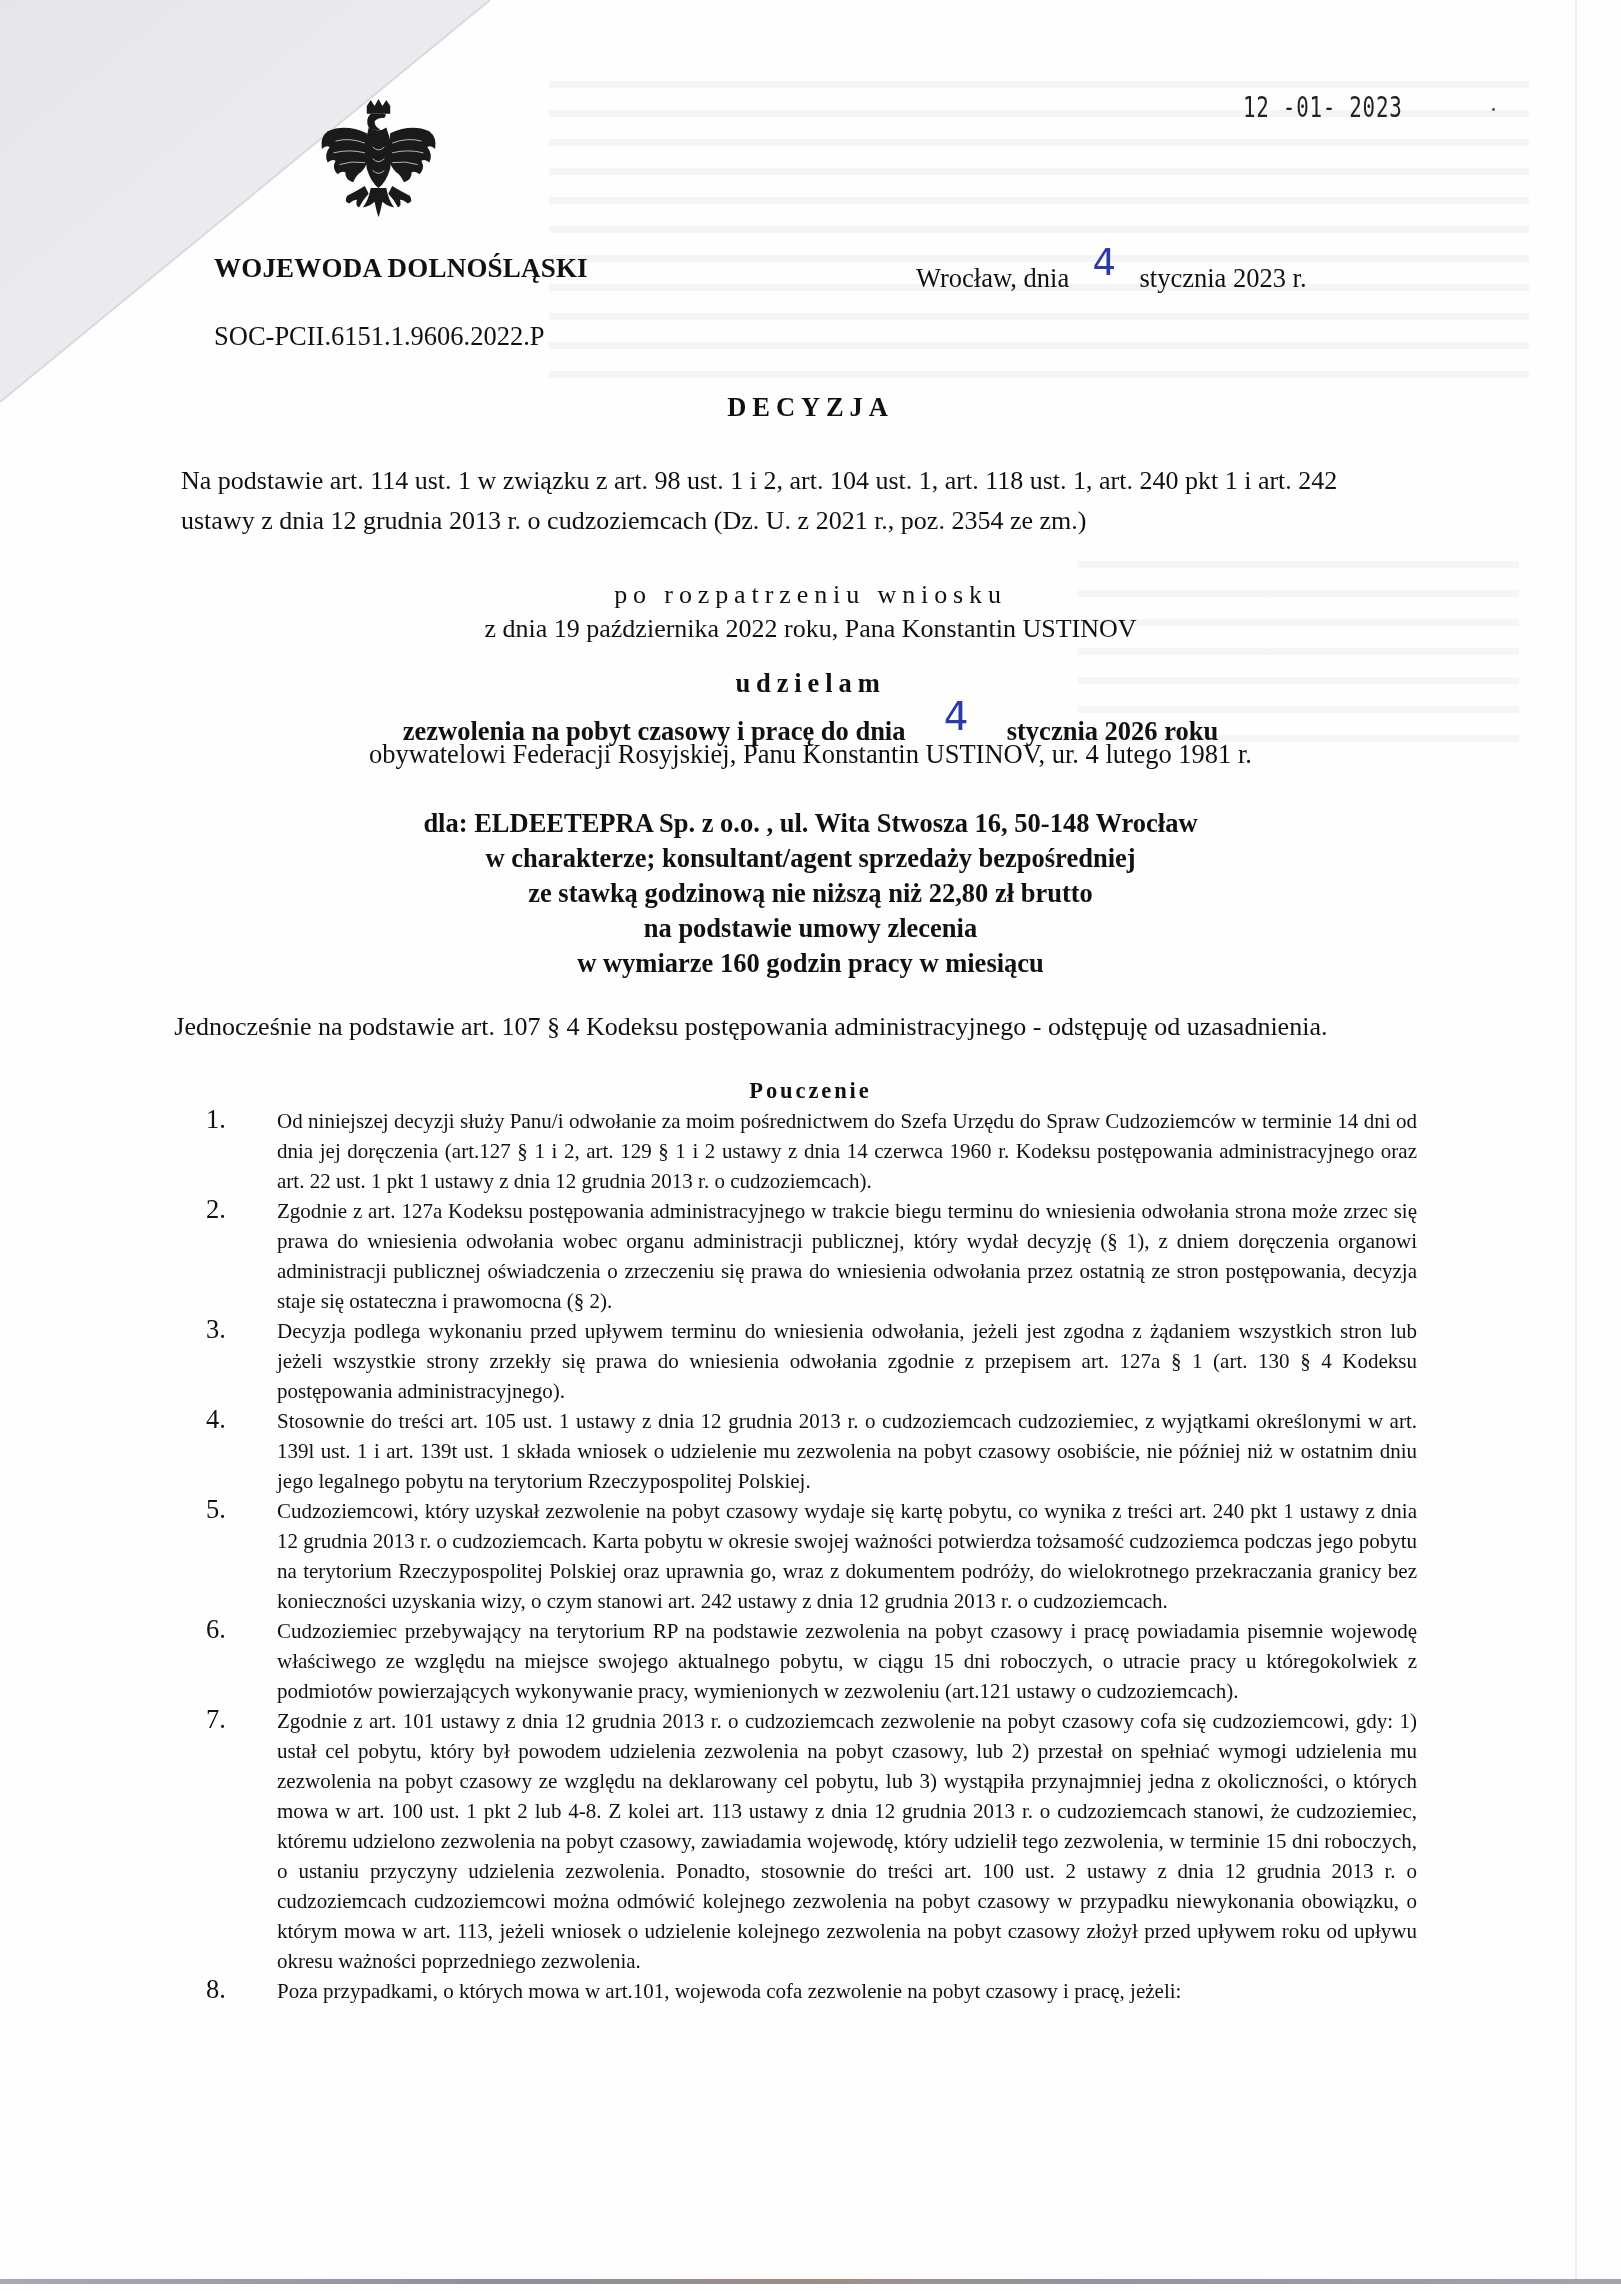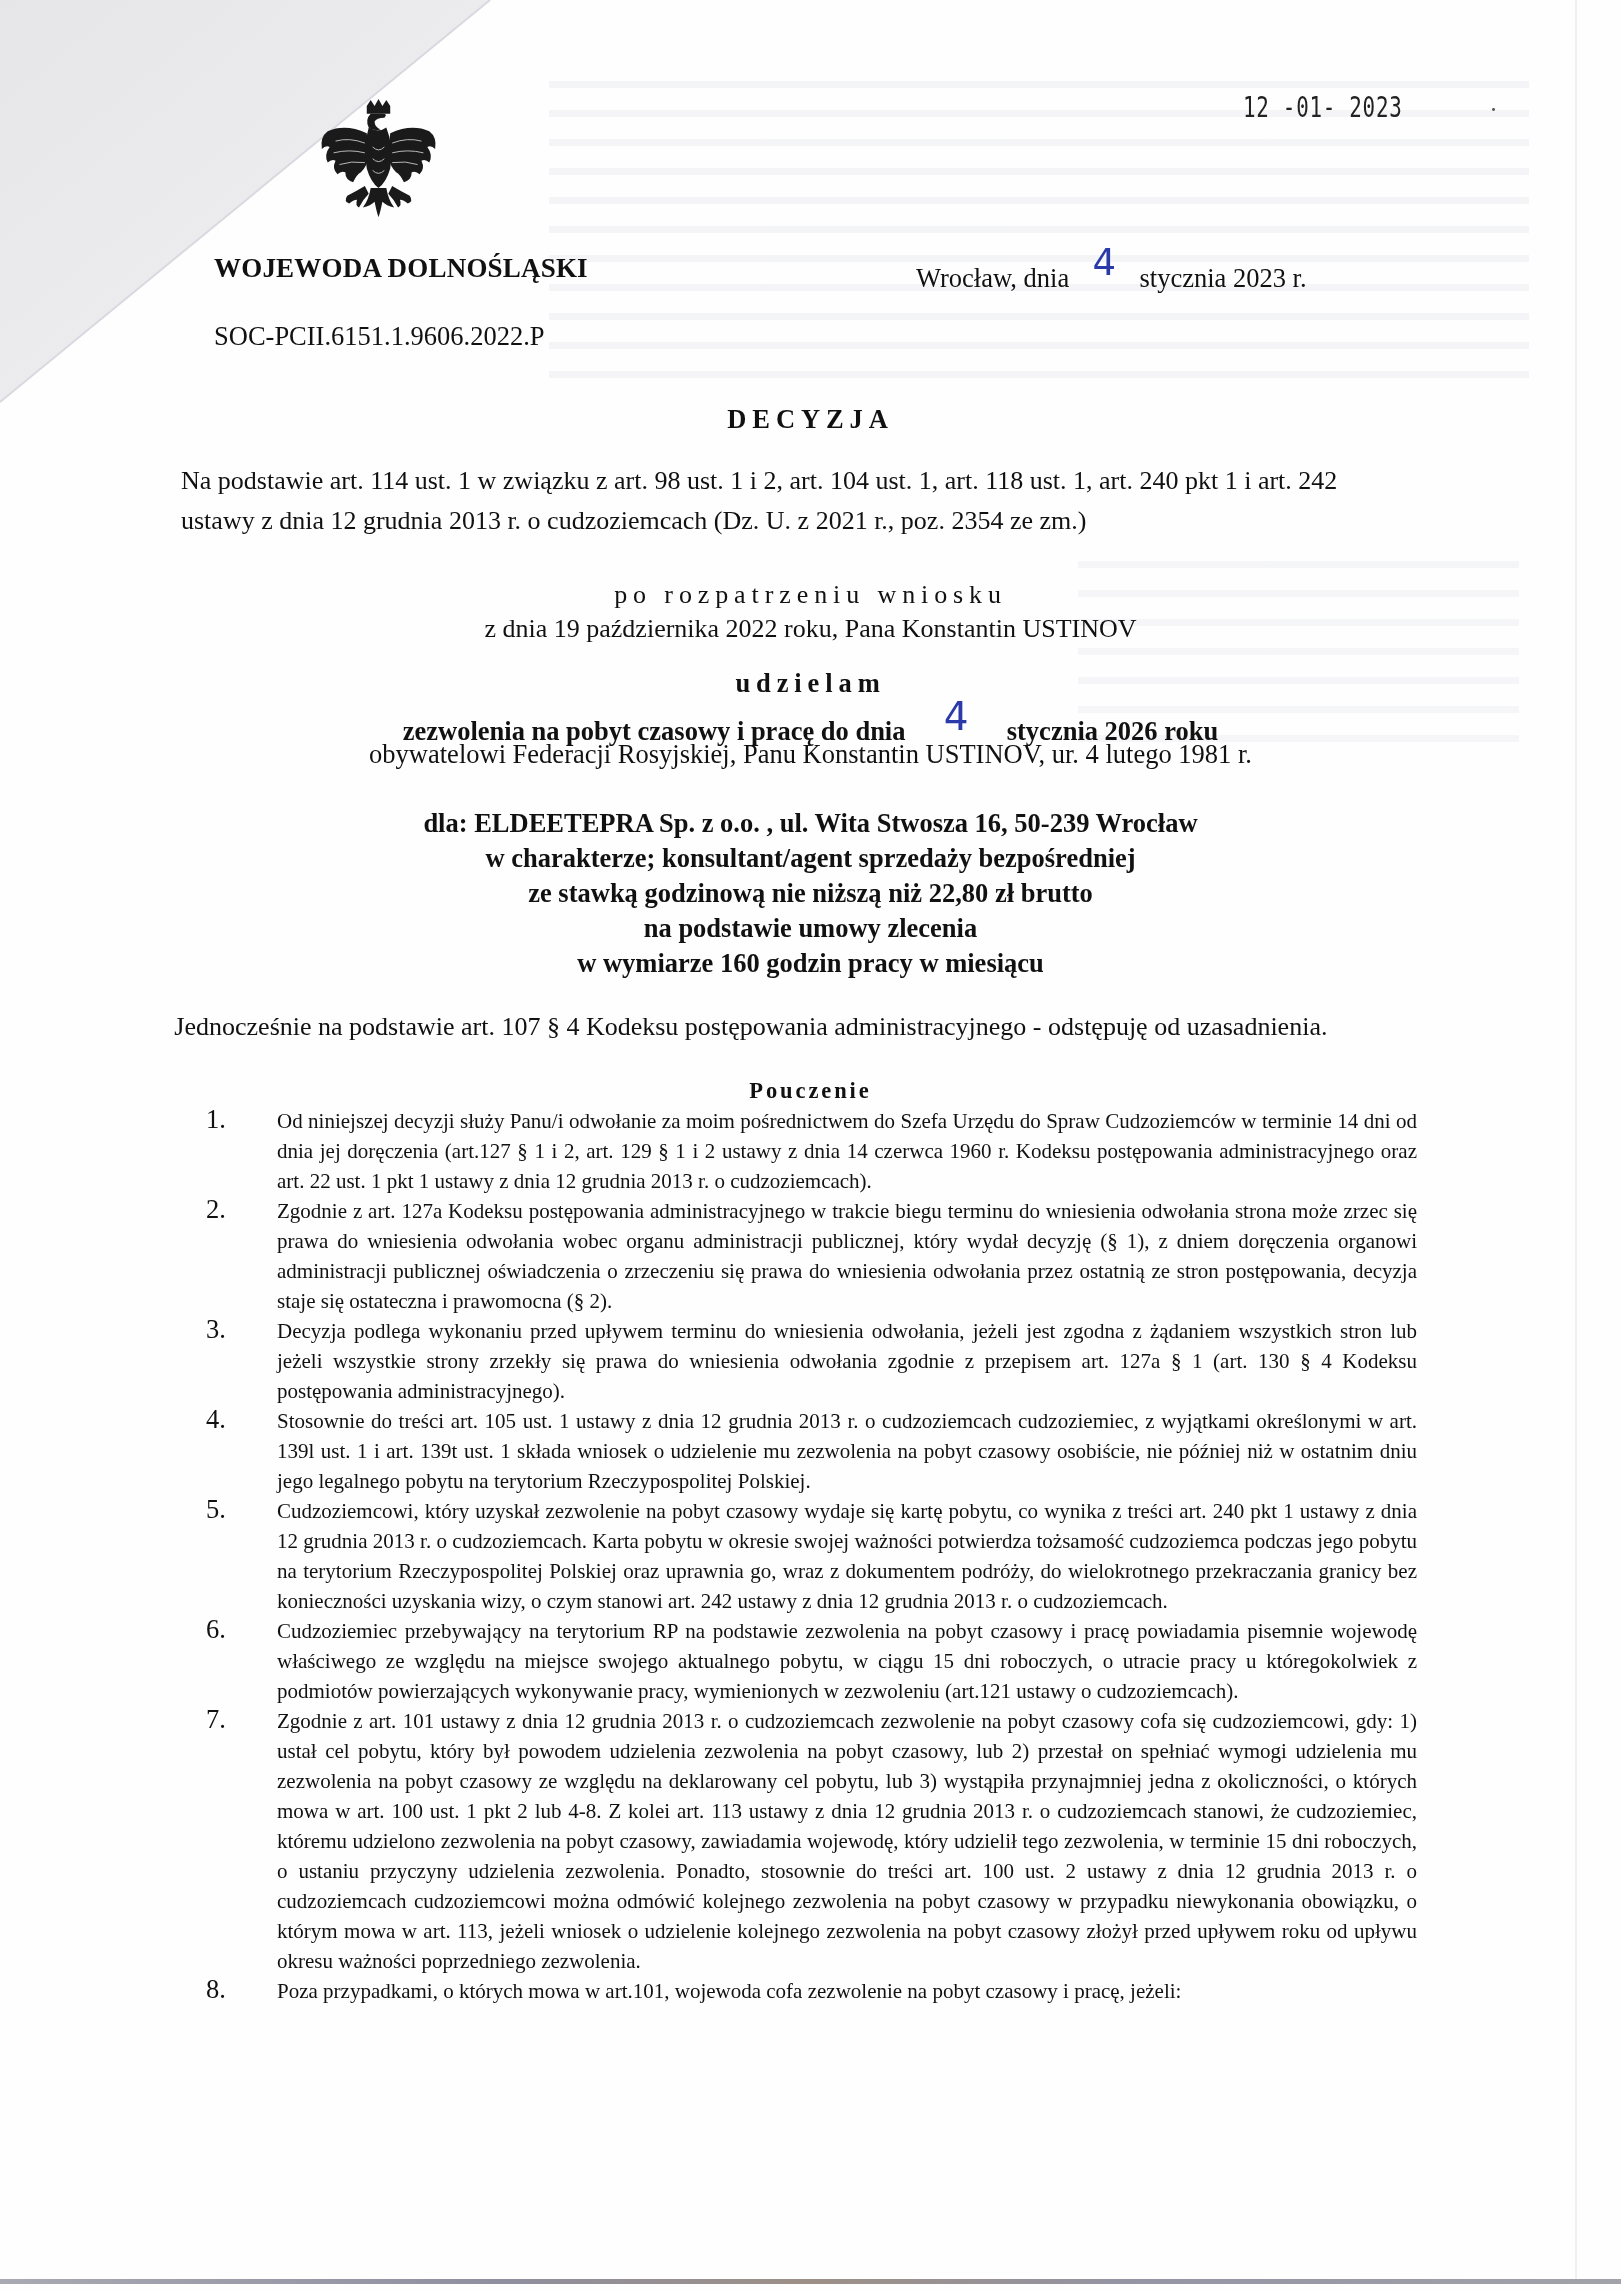"DECYZJA" .title { margin-top: 12px -> none }
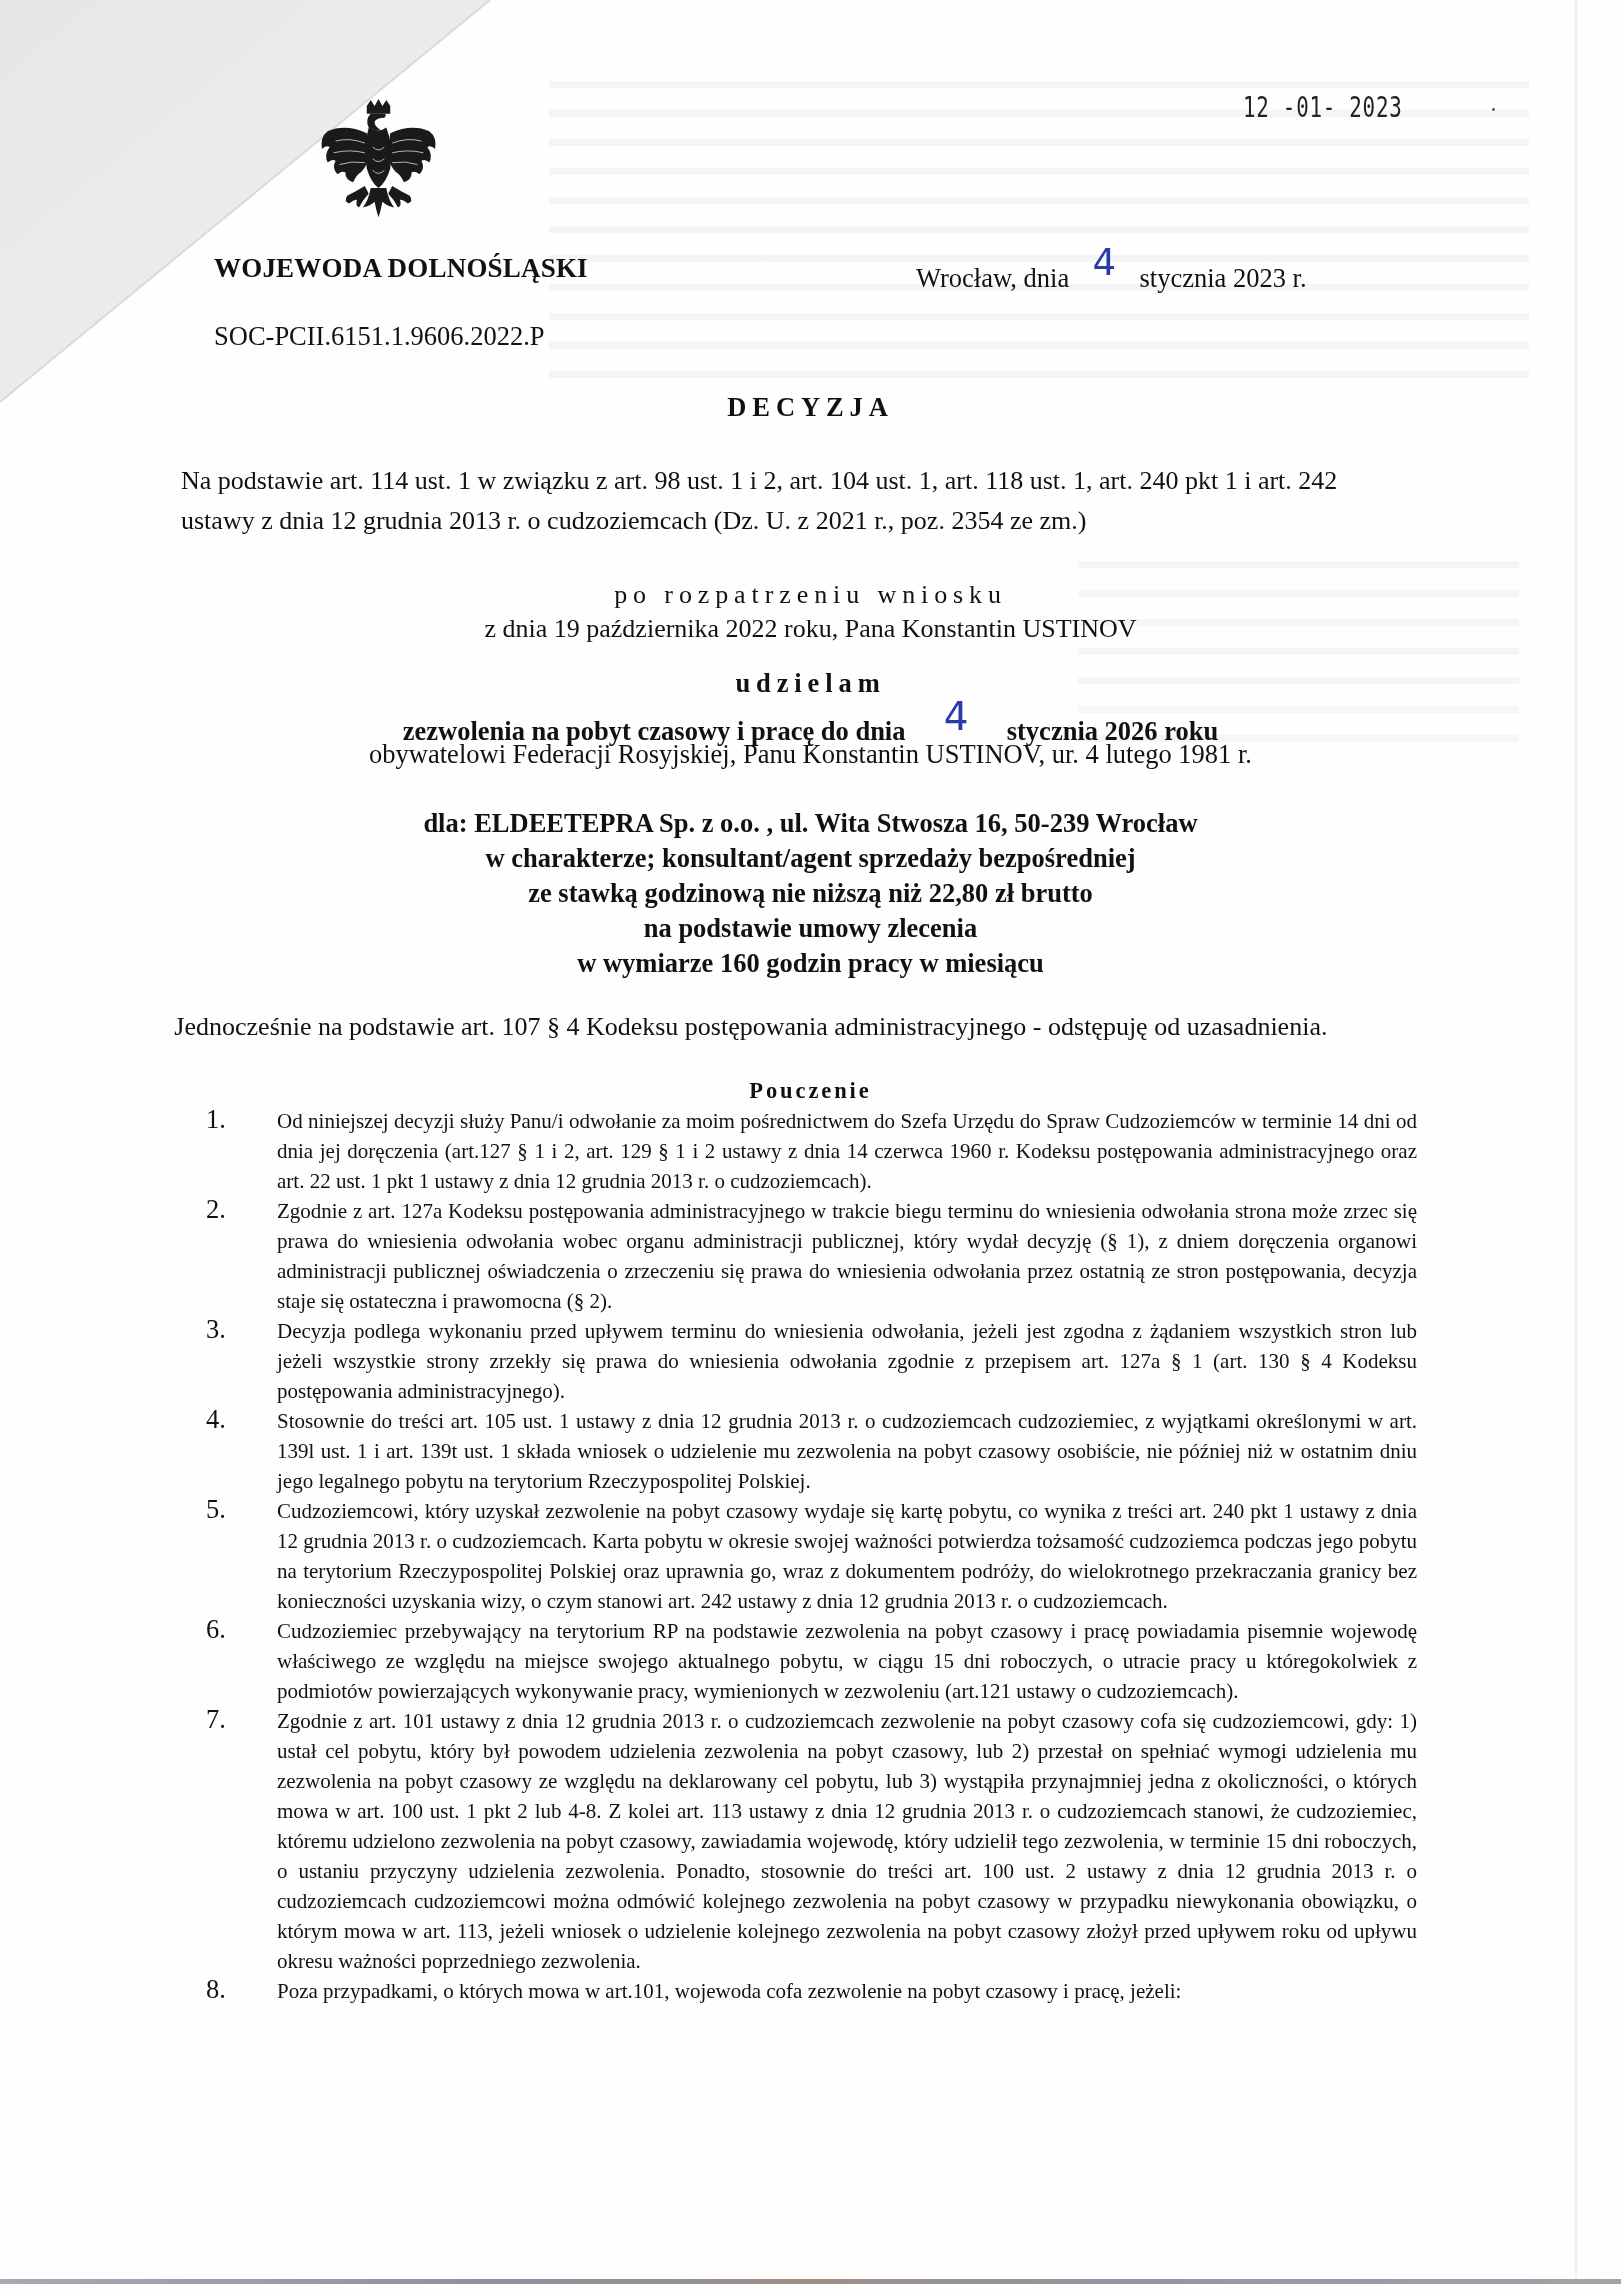"dla: ELDEETEPRA Sp. z o.o." div { text: 50-239 -> 50-148 }
